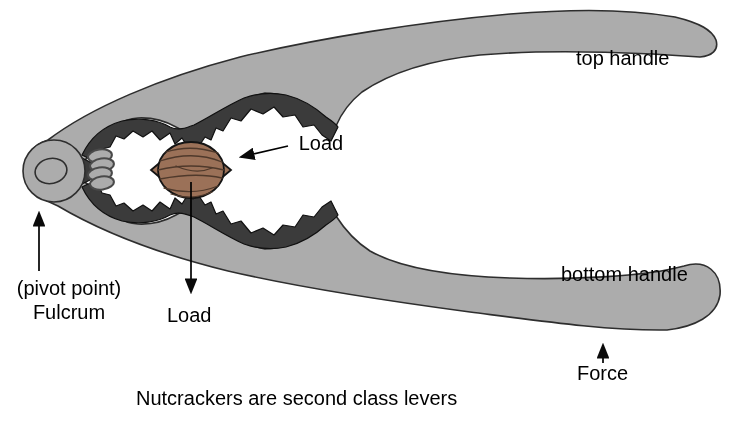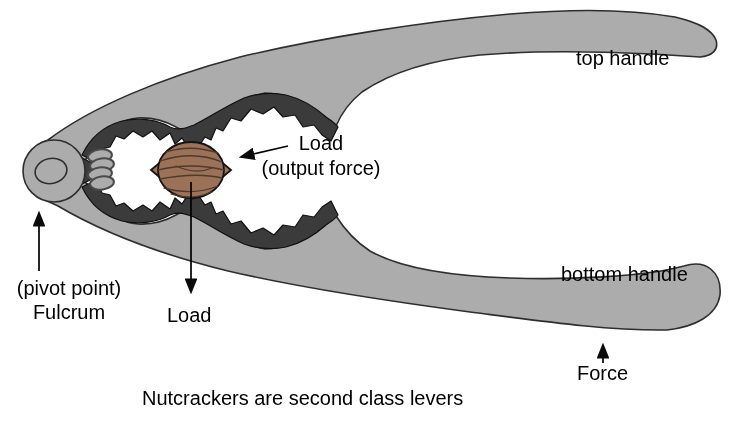"(output force)" div { html: <div>(output force)</div> -> none }
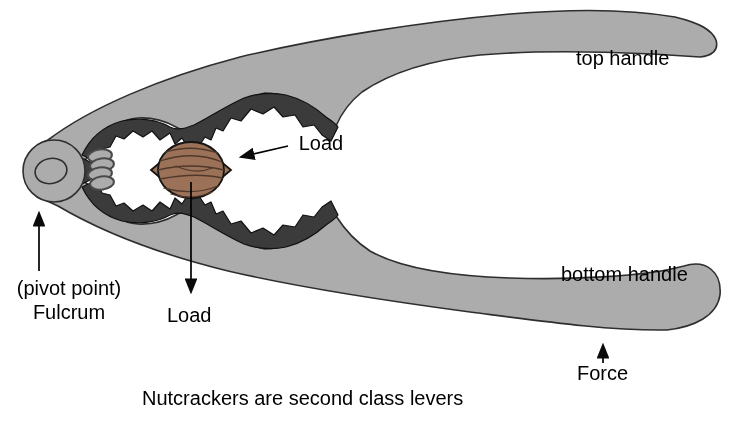"Nutcrackers are second class levers" .lbl-caption { margin-left: 6px -> none }
